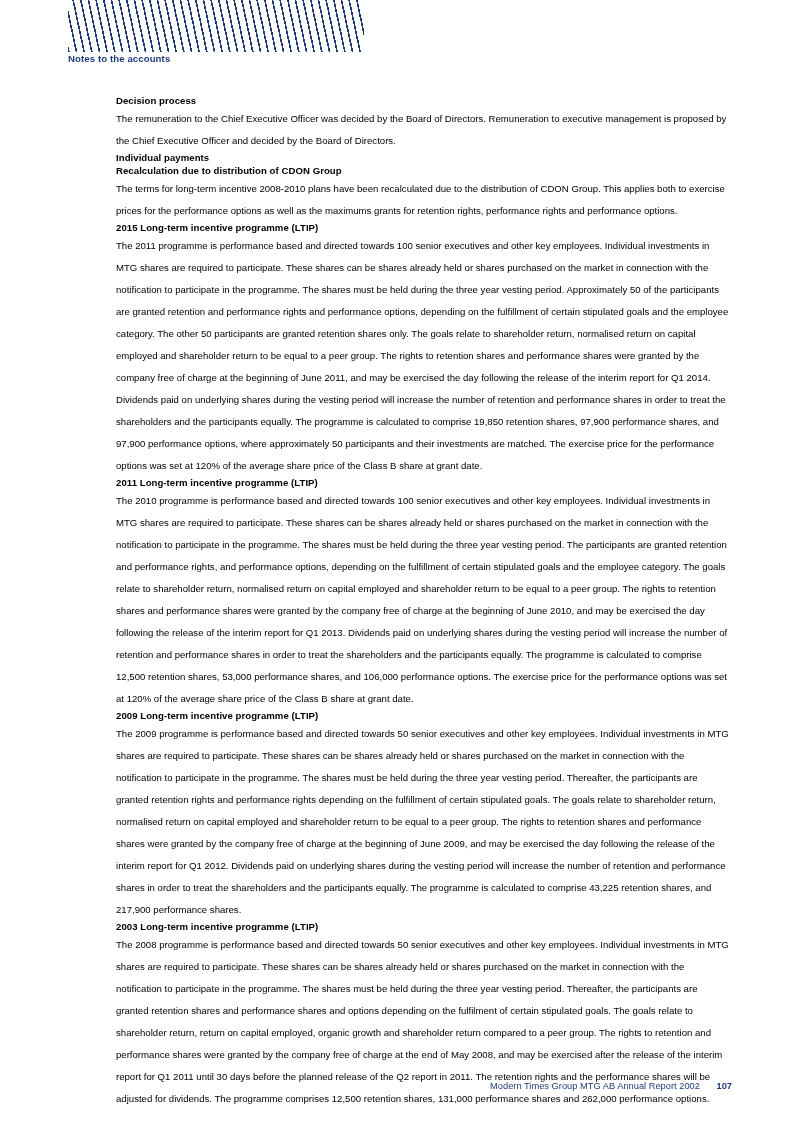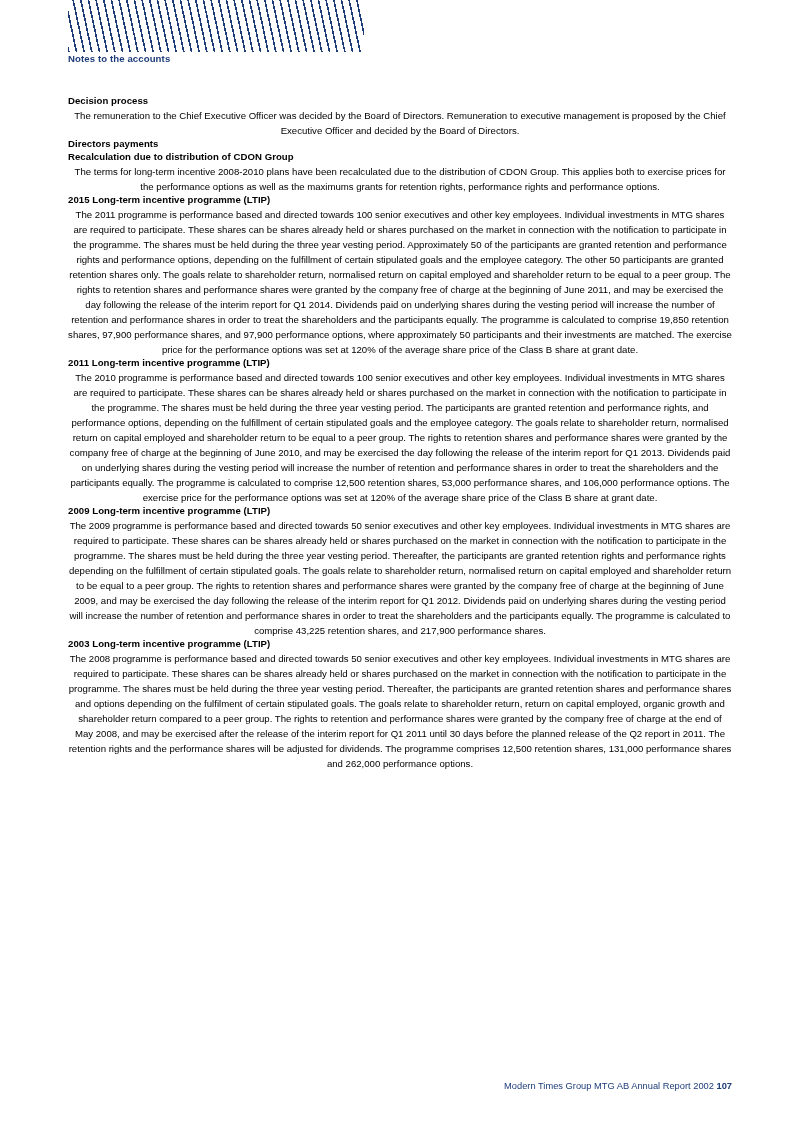"Decision process" .block { margin-left: none -> 48px }
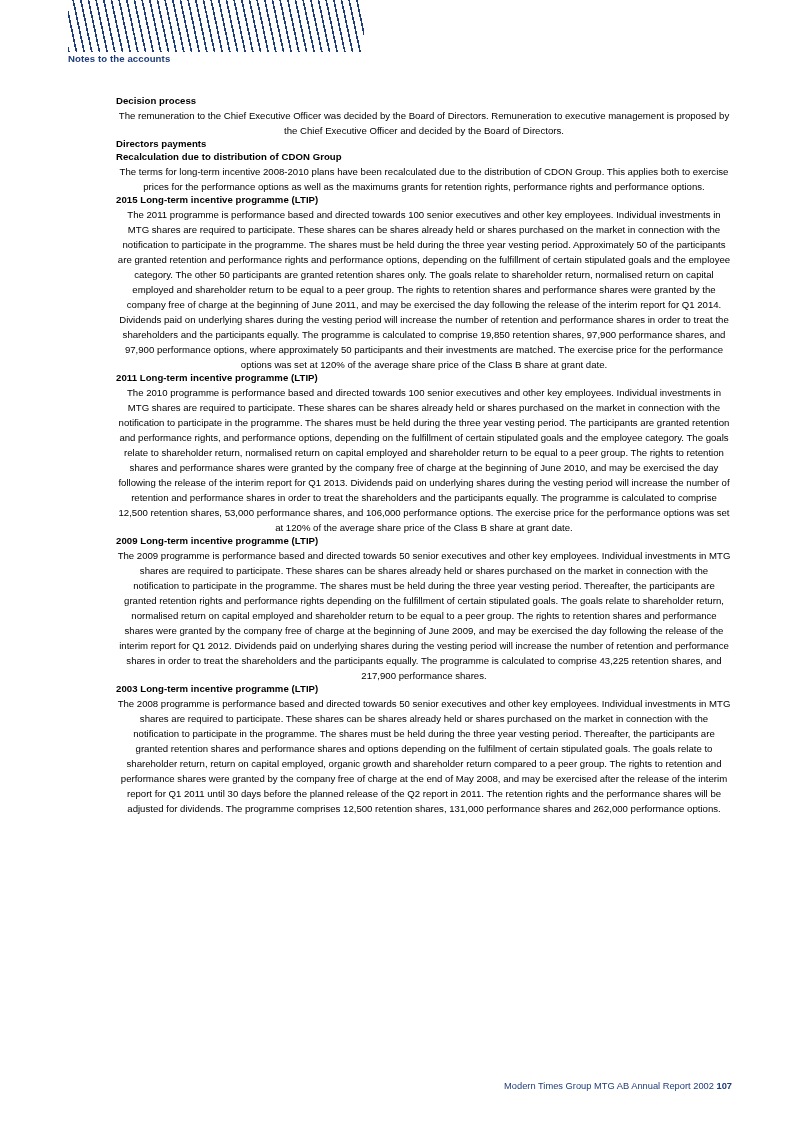"The remuneration to the Chief" .sec-body { line-height: 15px -> 22px; text-align: center -> left }
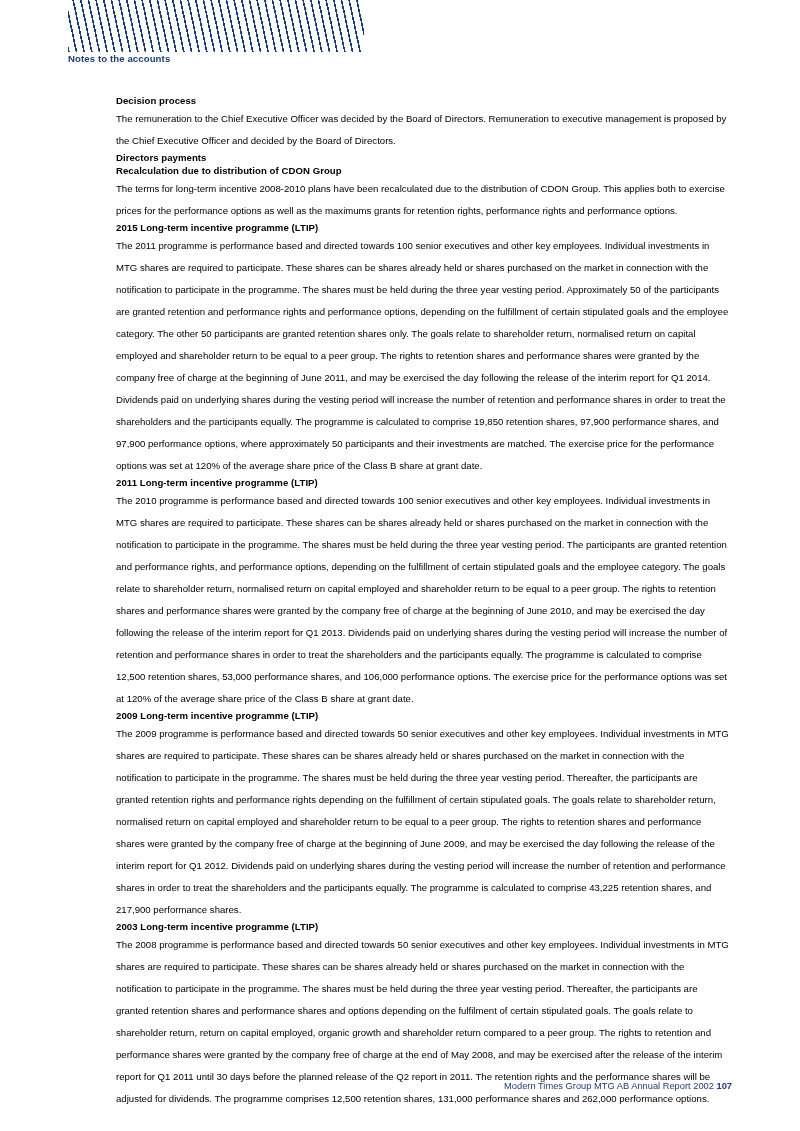"Directors payments" div.sec-title { text: Directors -> Individual }
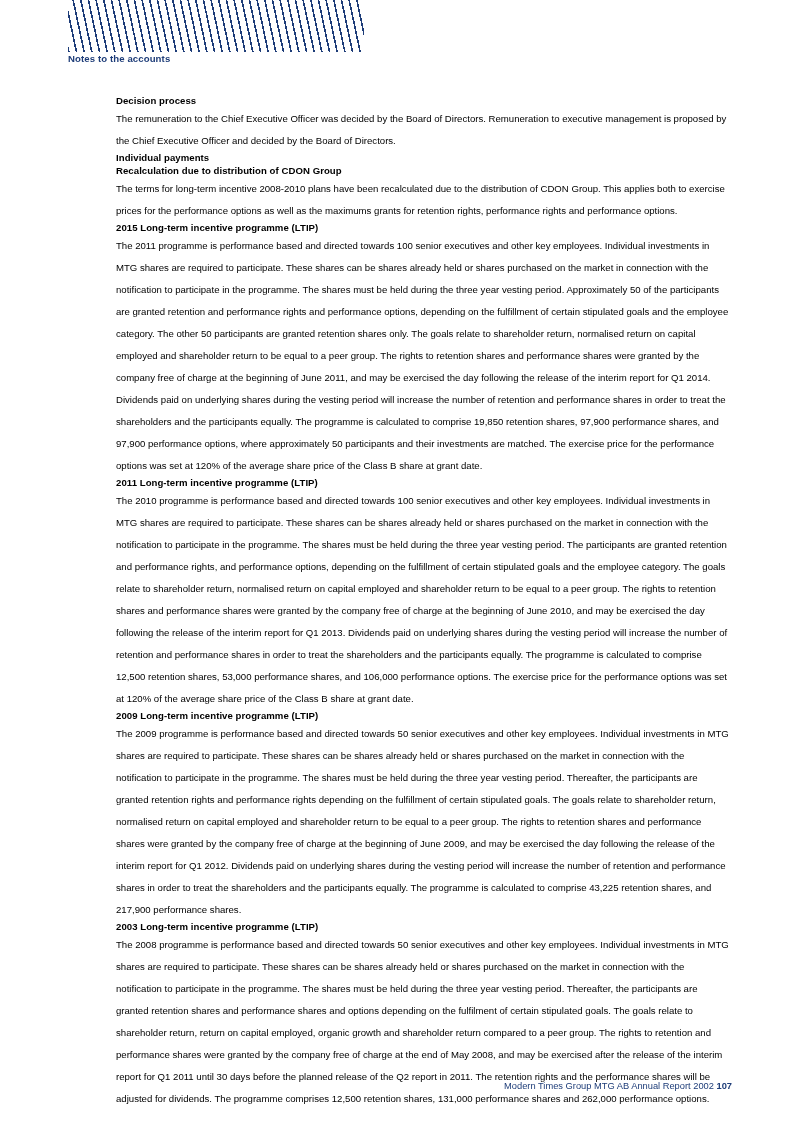"107" .footer .pageno { margin-left: none -> 14px }
